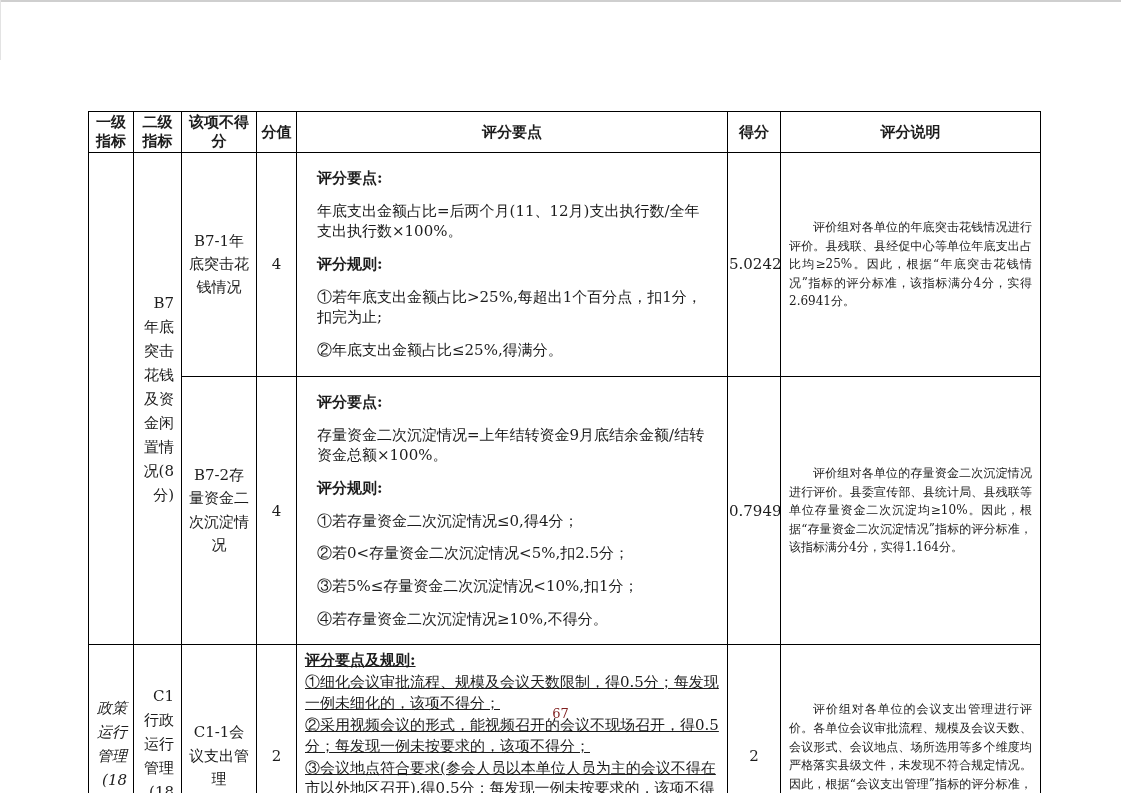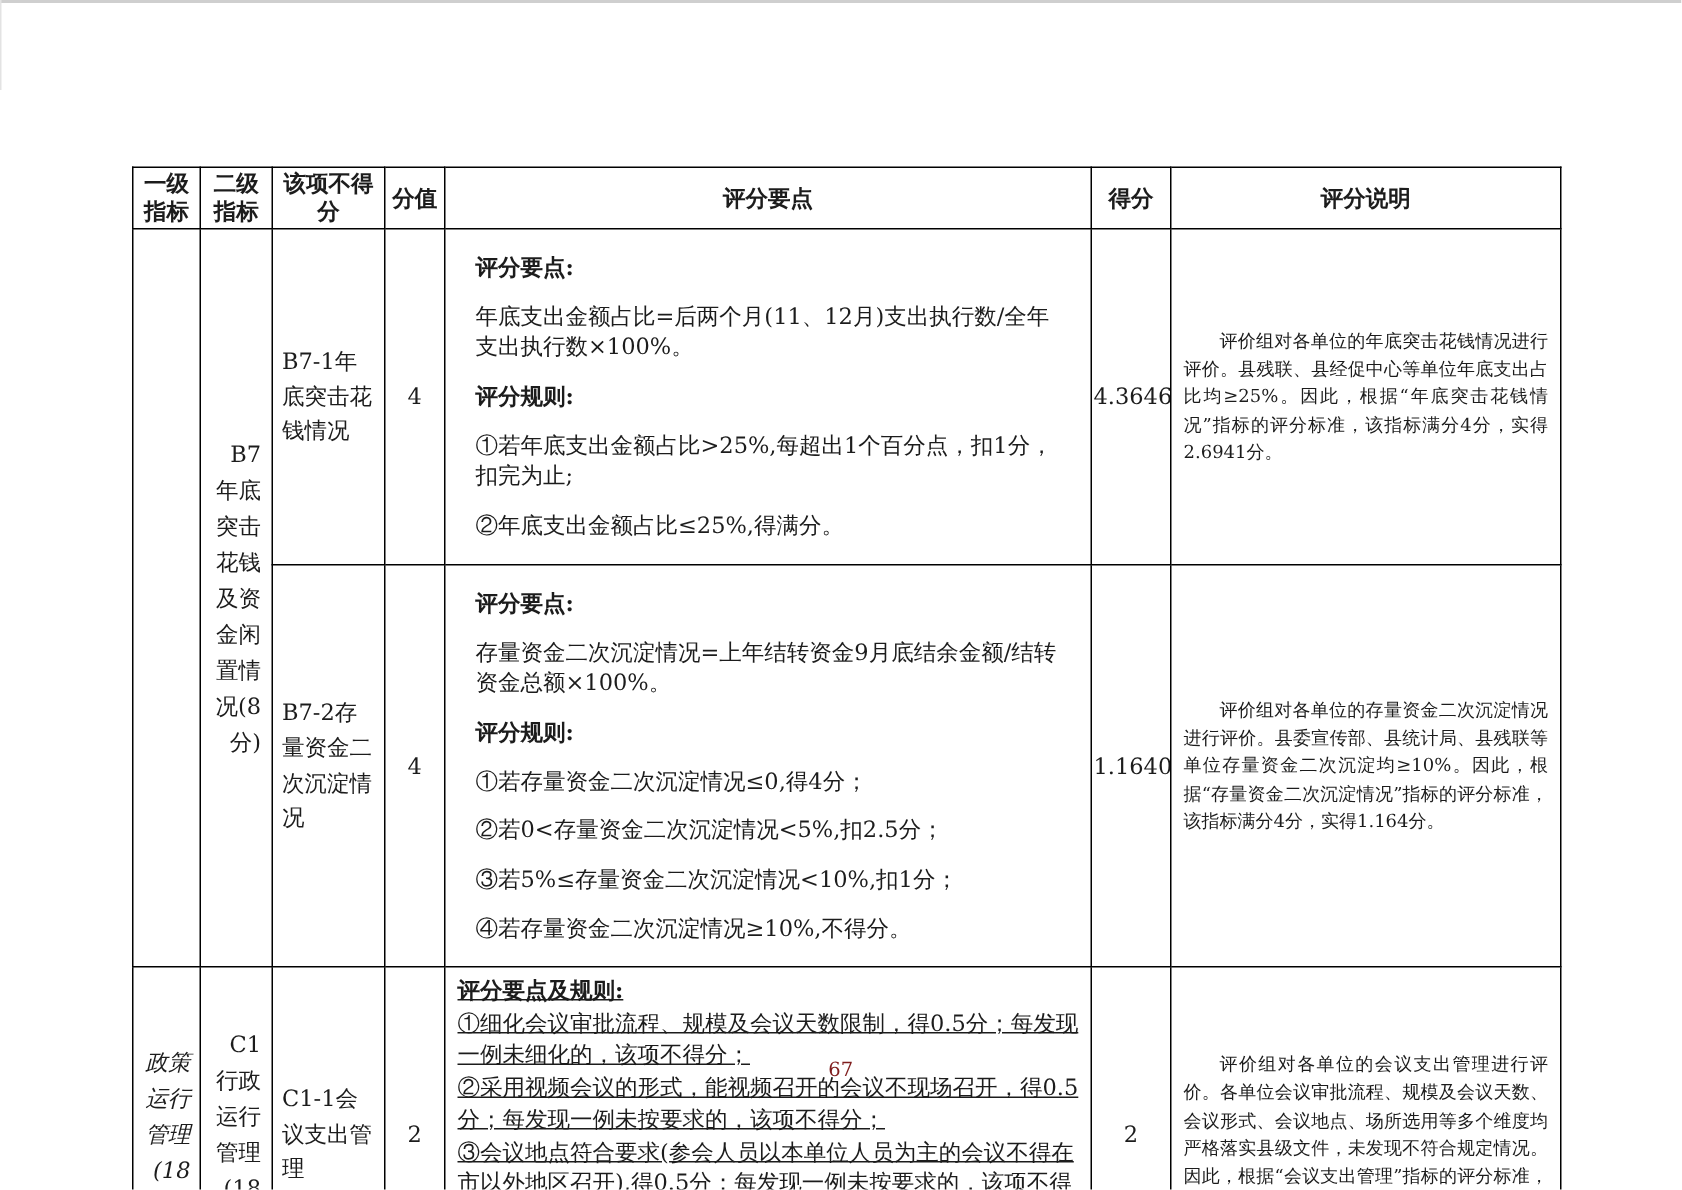"B7-1年底突击花钱情况" td.cell-l3 { text-align: left -> center }
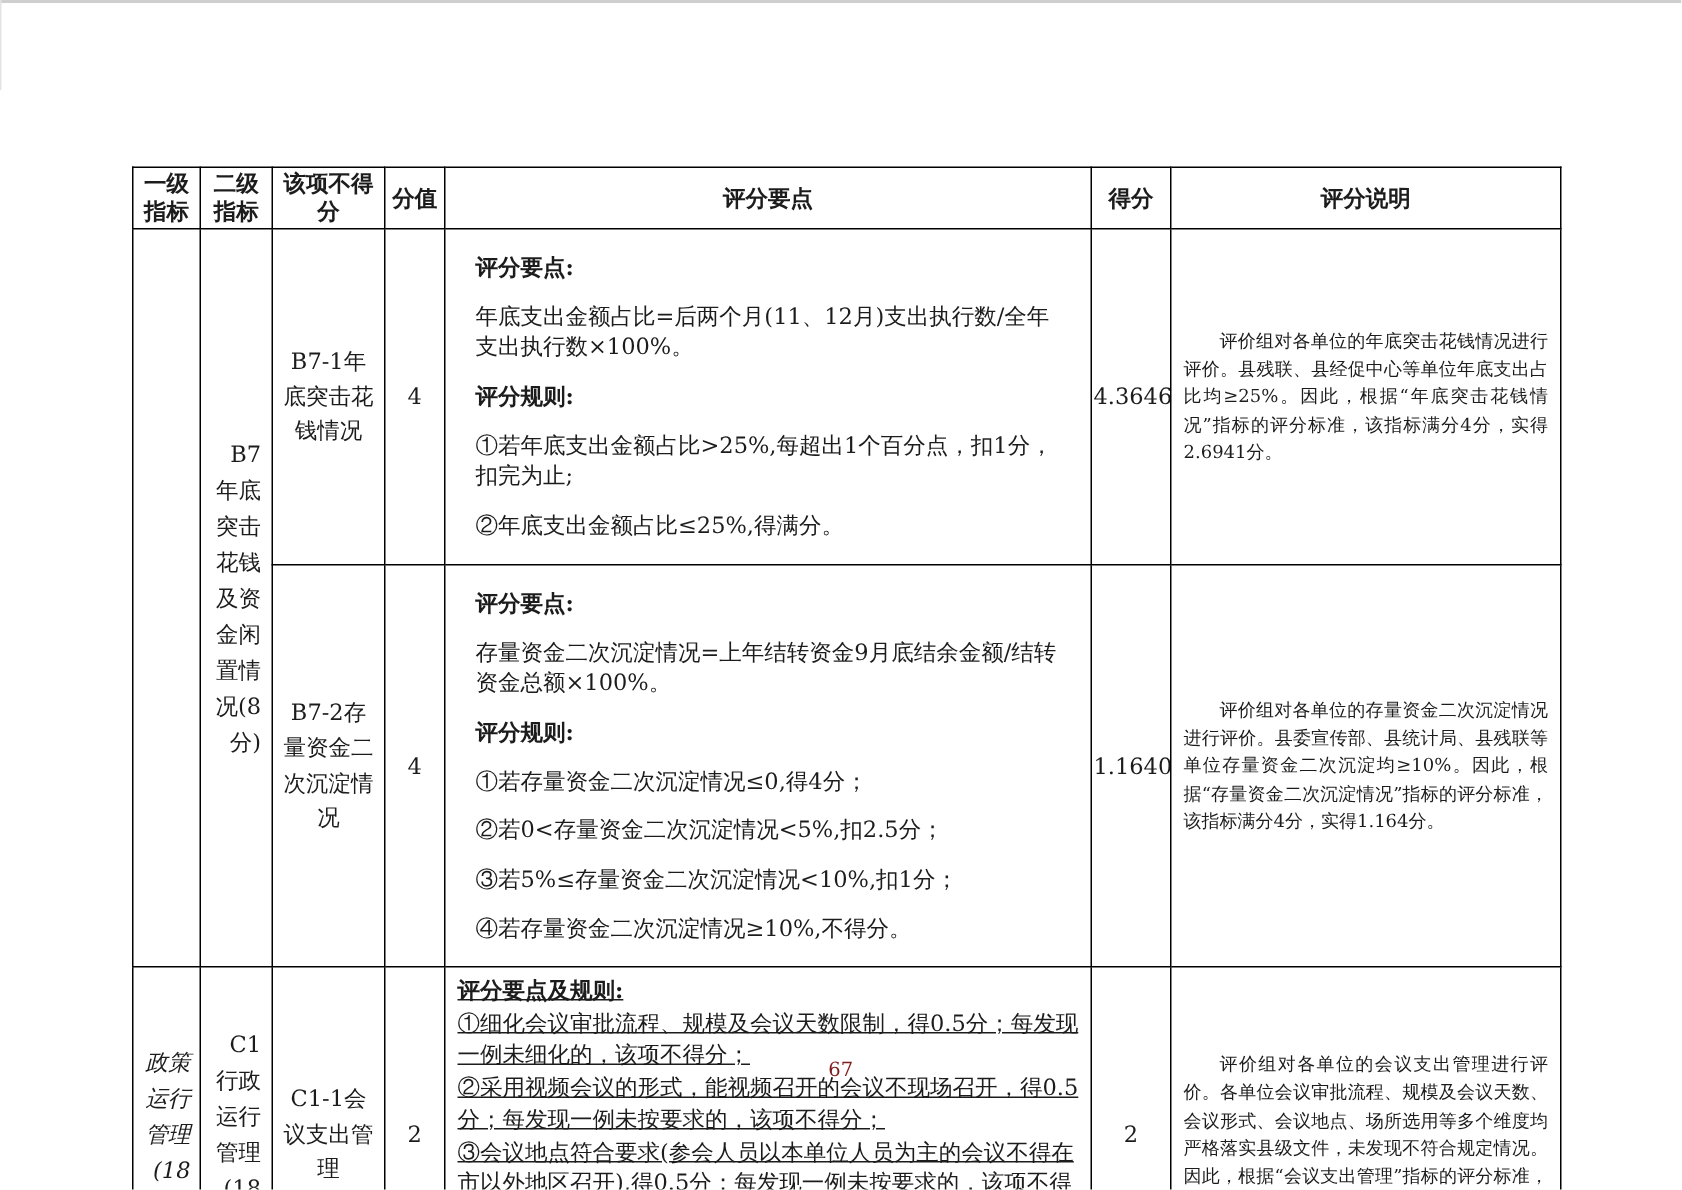"4.3646" td.cell-score { text: 4.3646 -> 5.0242 }
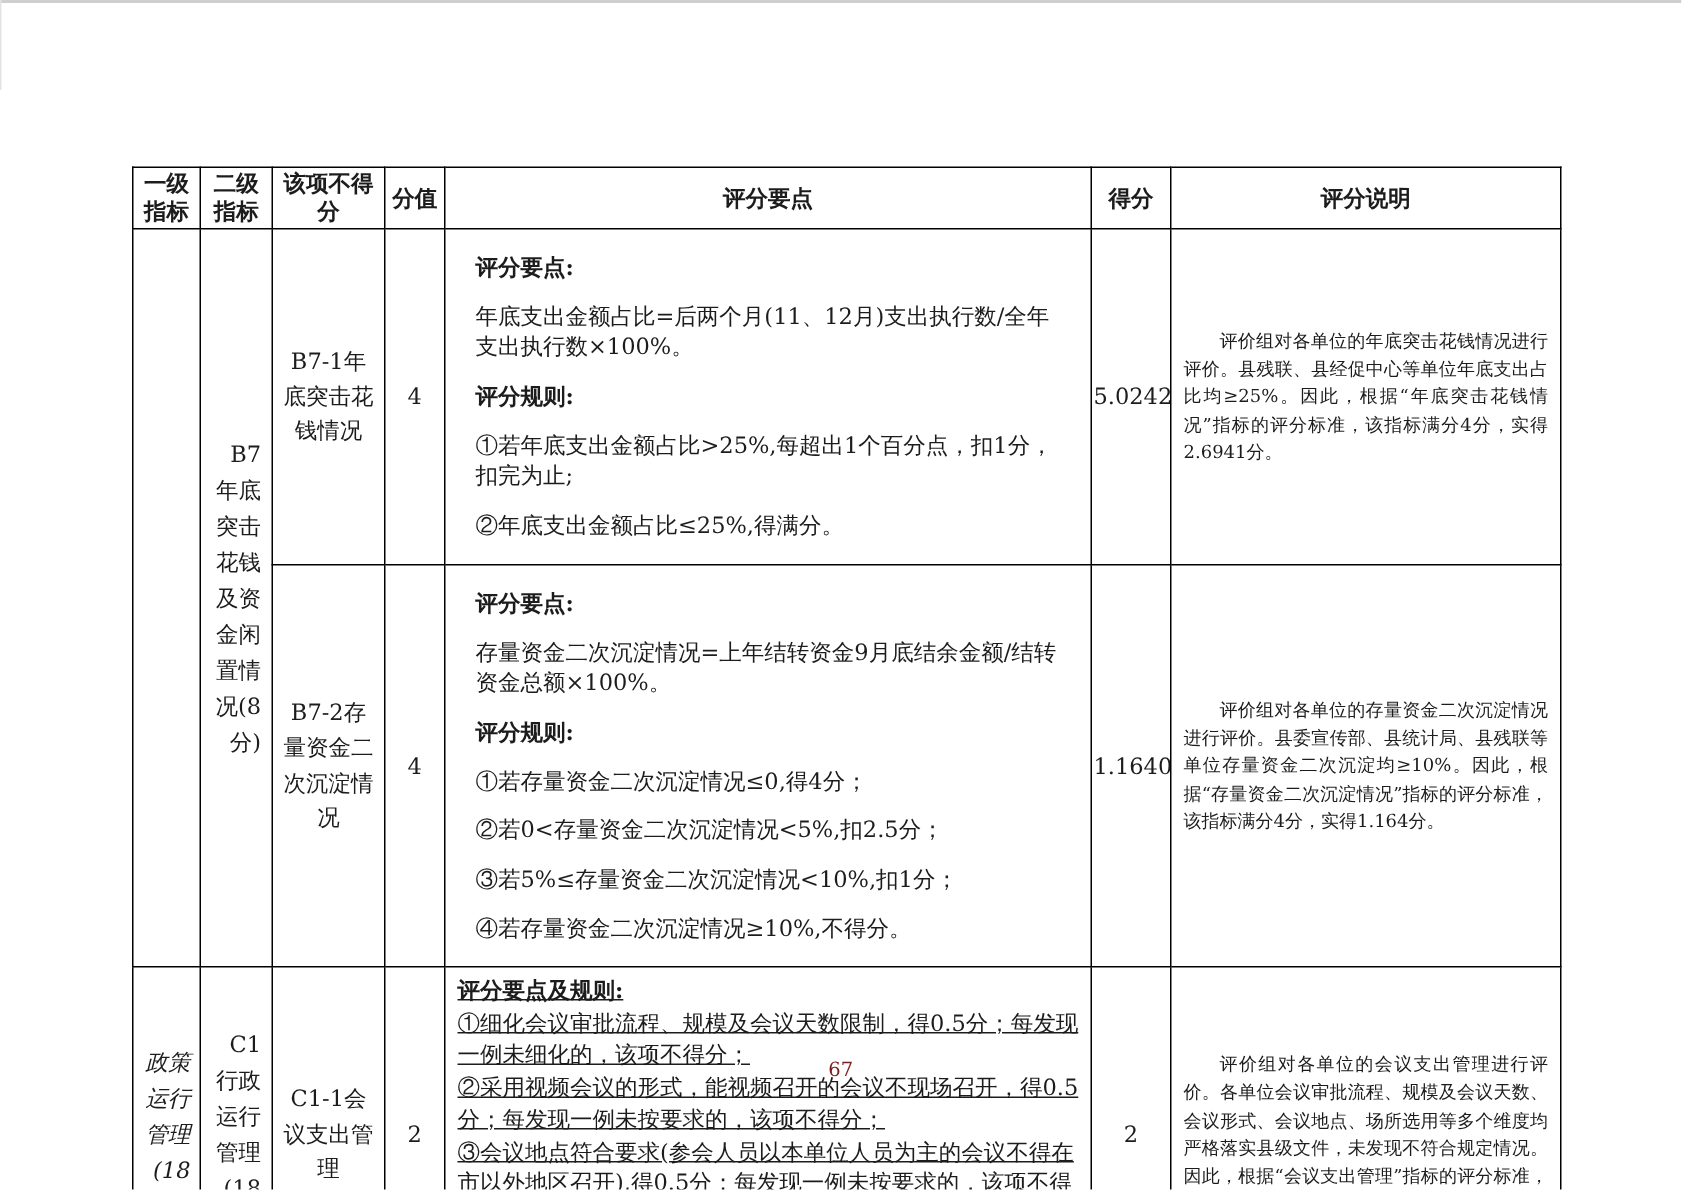"1.1640" td.cell-score { text: 1.1640 -> 0.7949 }
